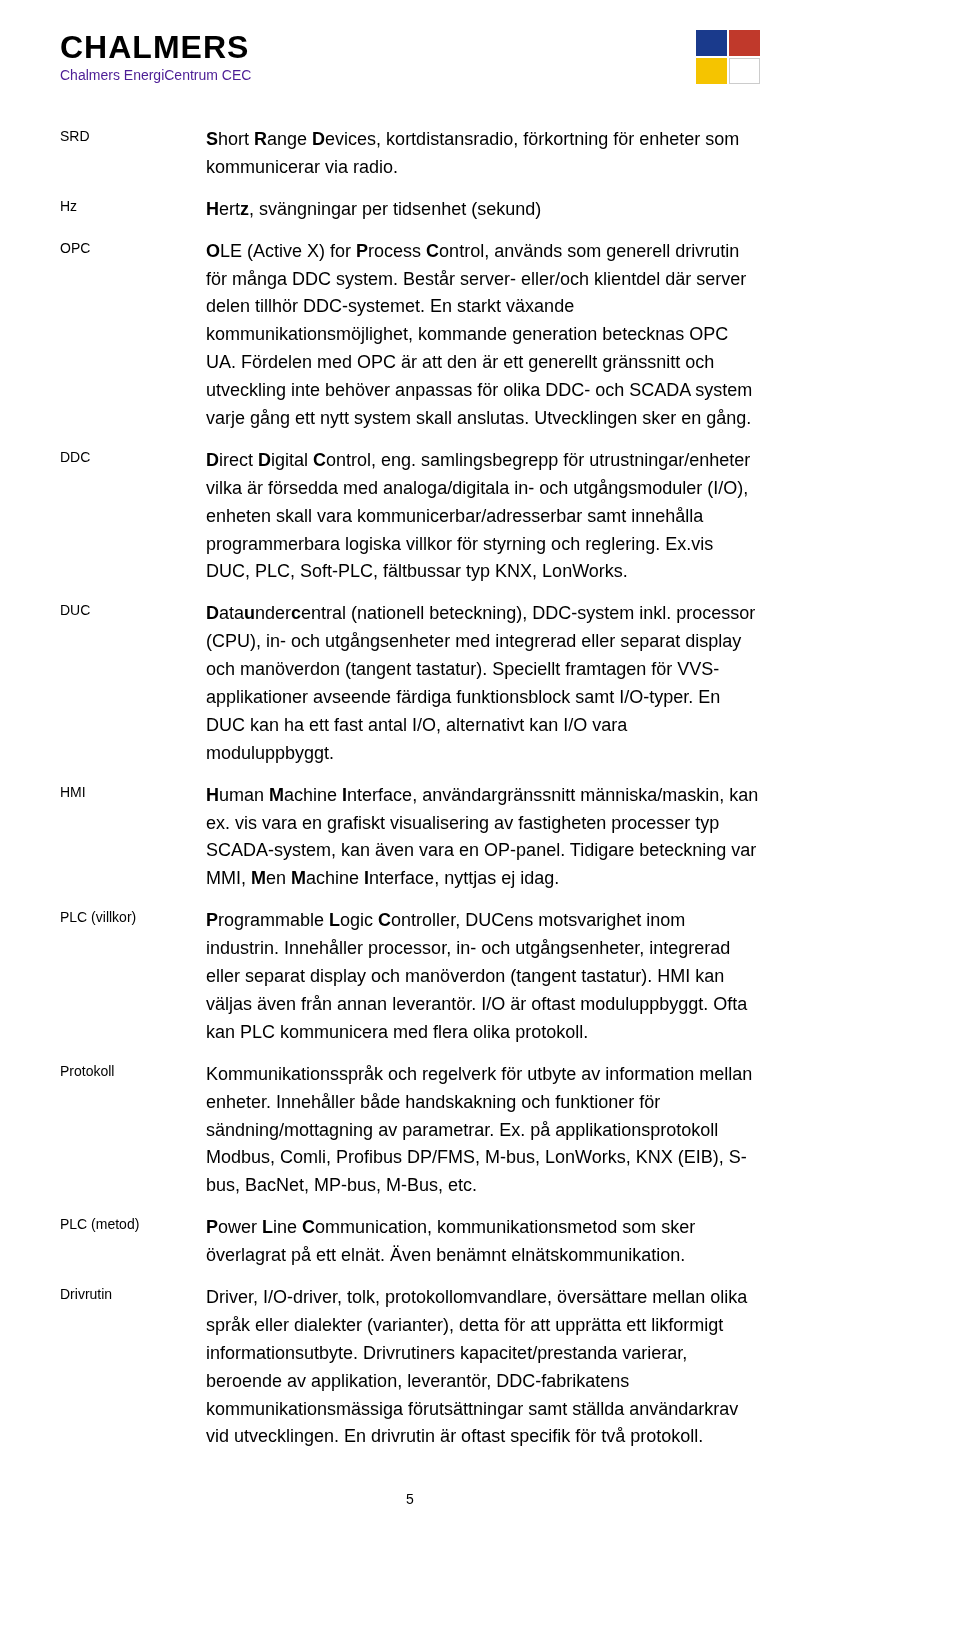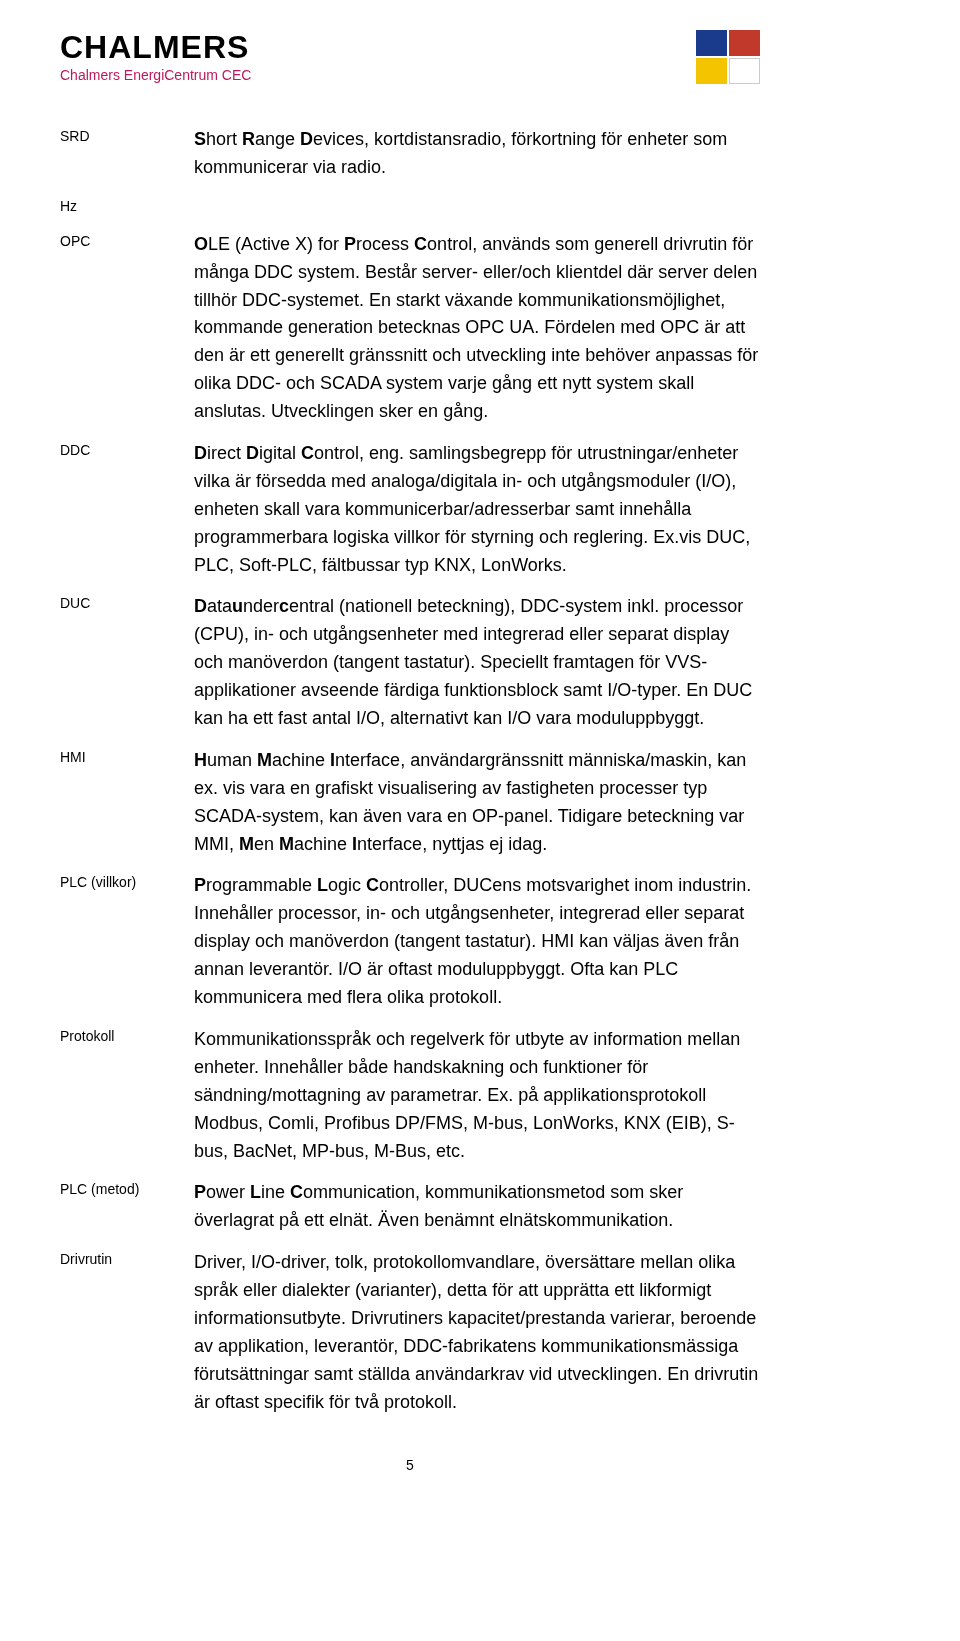"Chalmers EnergiCentrum CEC" .chalmers-subtitle { color: #be185d -> #4c1d95 }
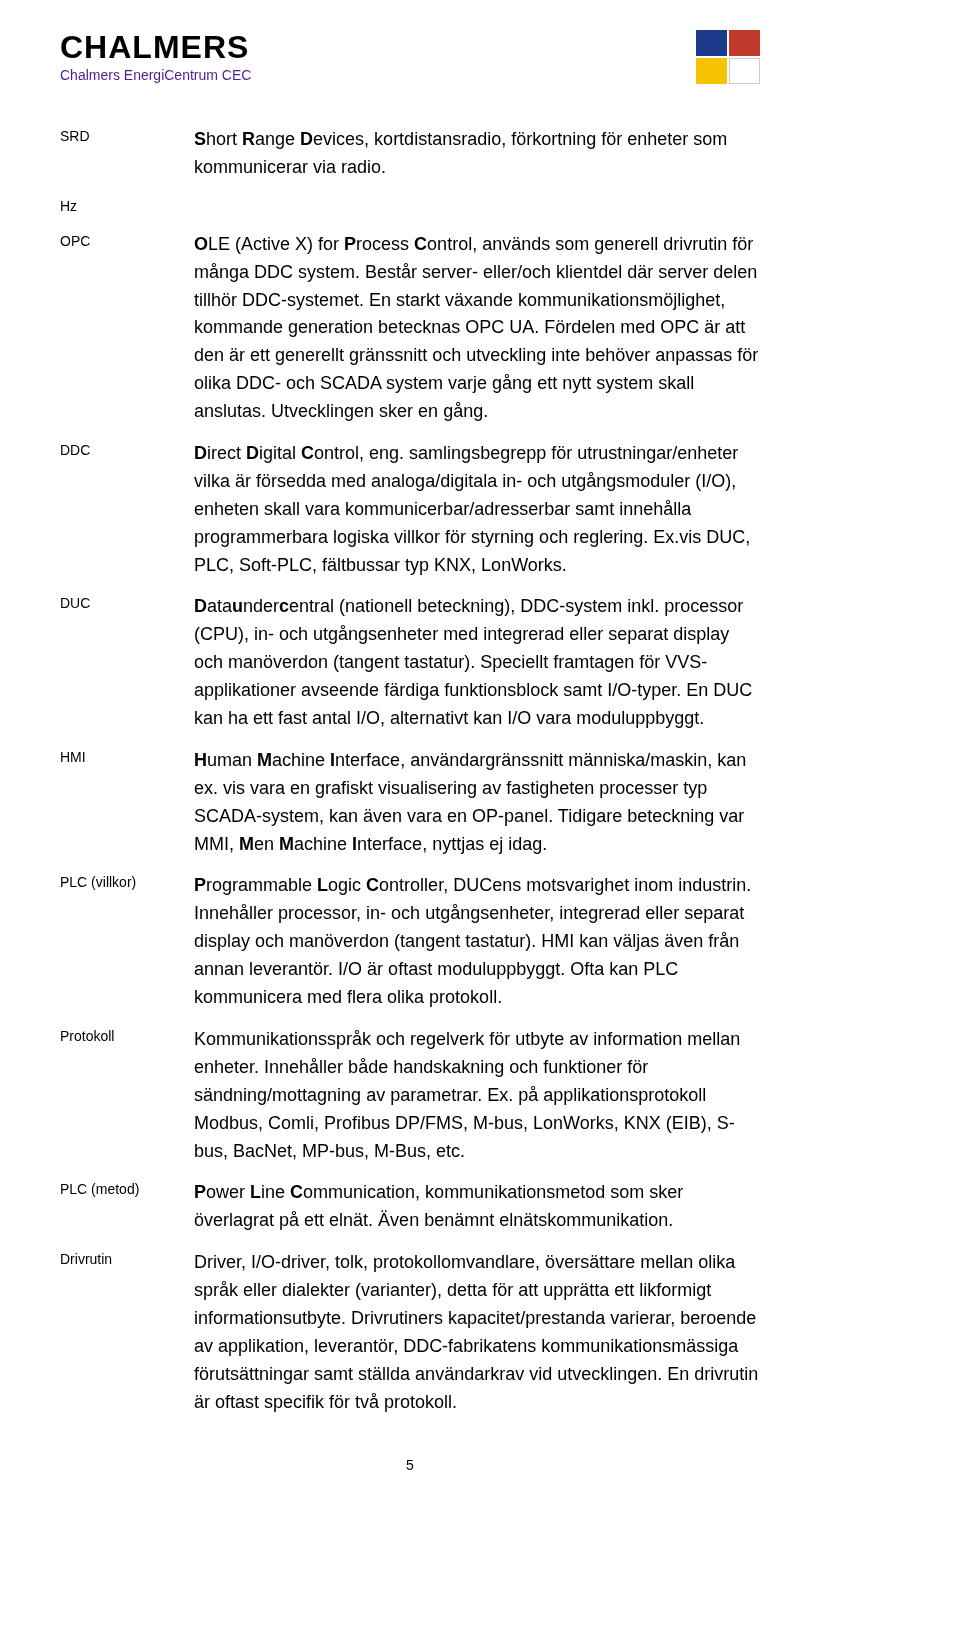"SRD" .term-row { gap: 4px -> 16px }
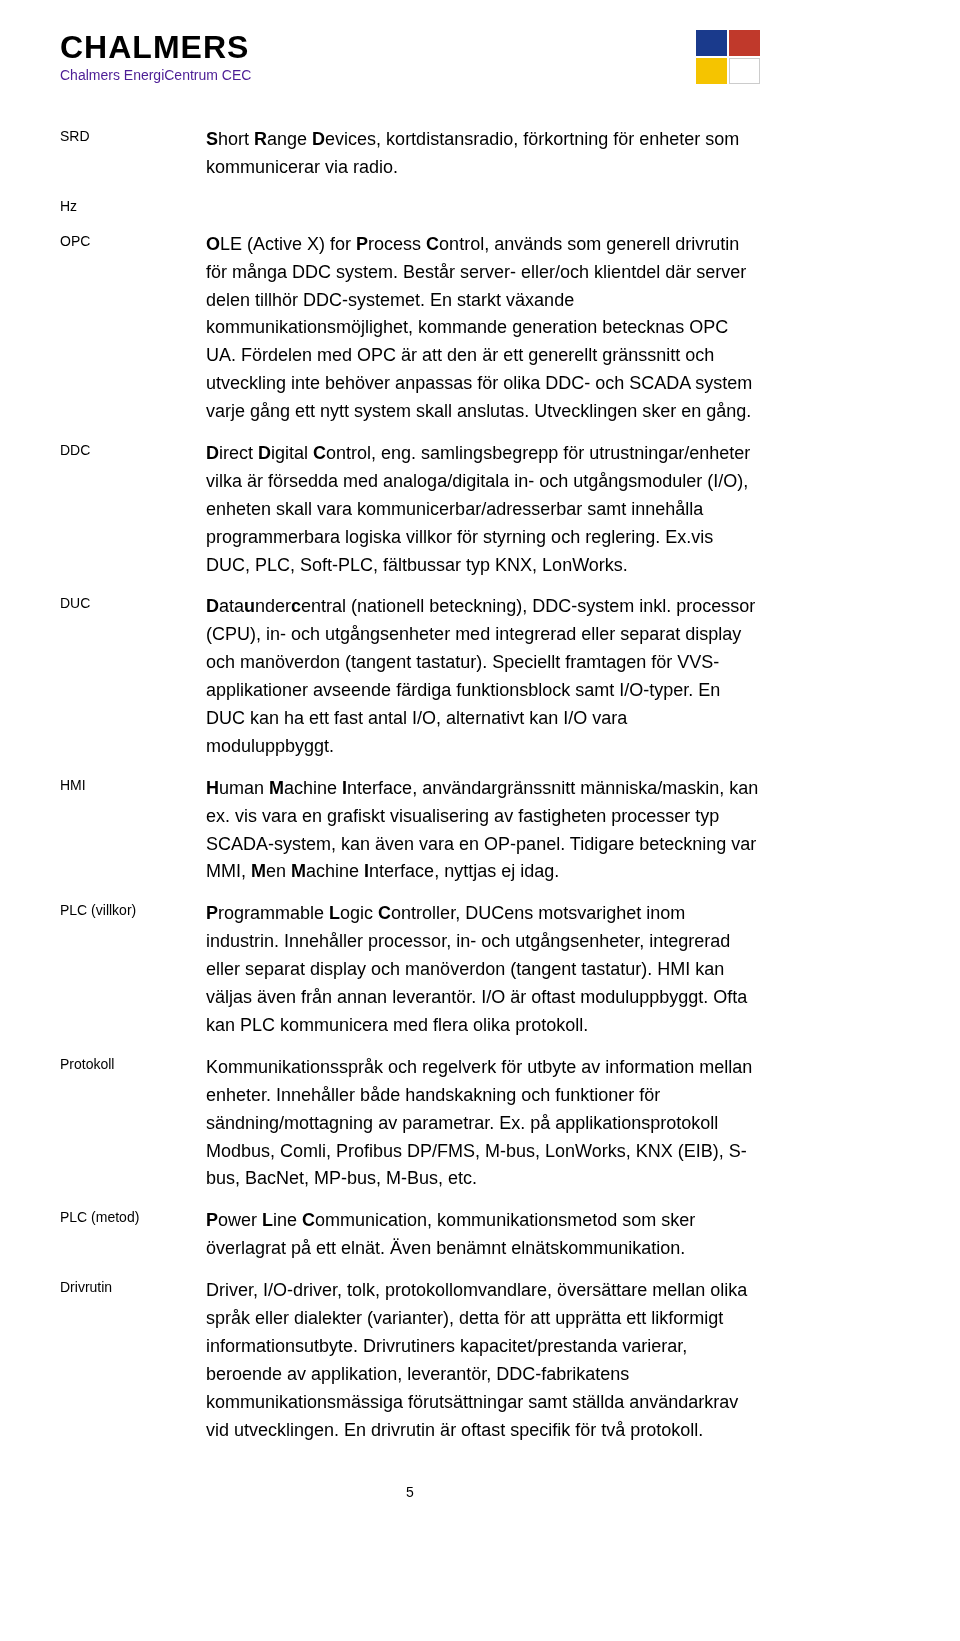"Hertz, svängningar per tidsenhet" div.term-value { html: none -> <div><b>H</b>ert<b>z</b>, svängningar per tidsenhet (sekund)</div> }
